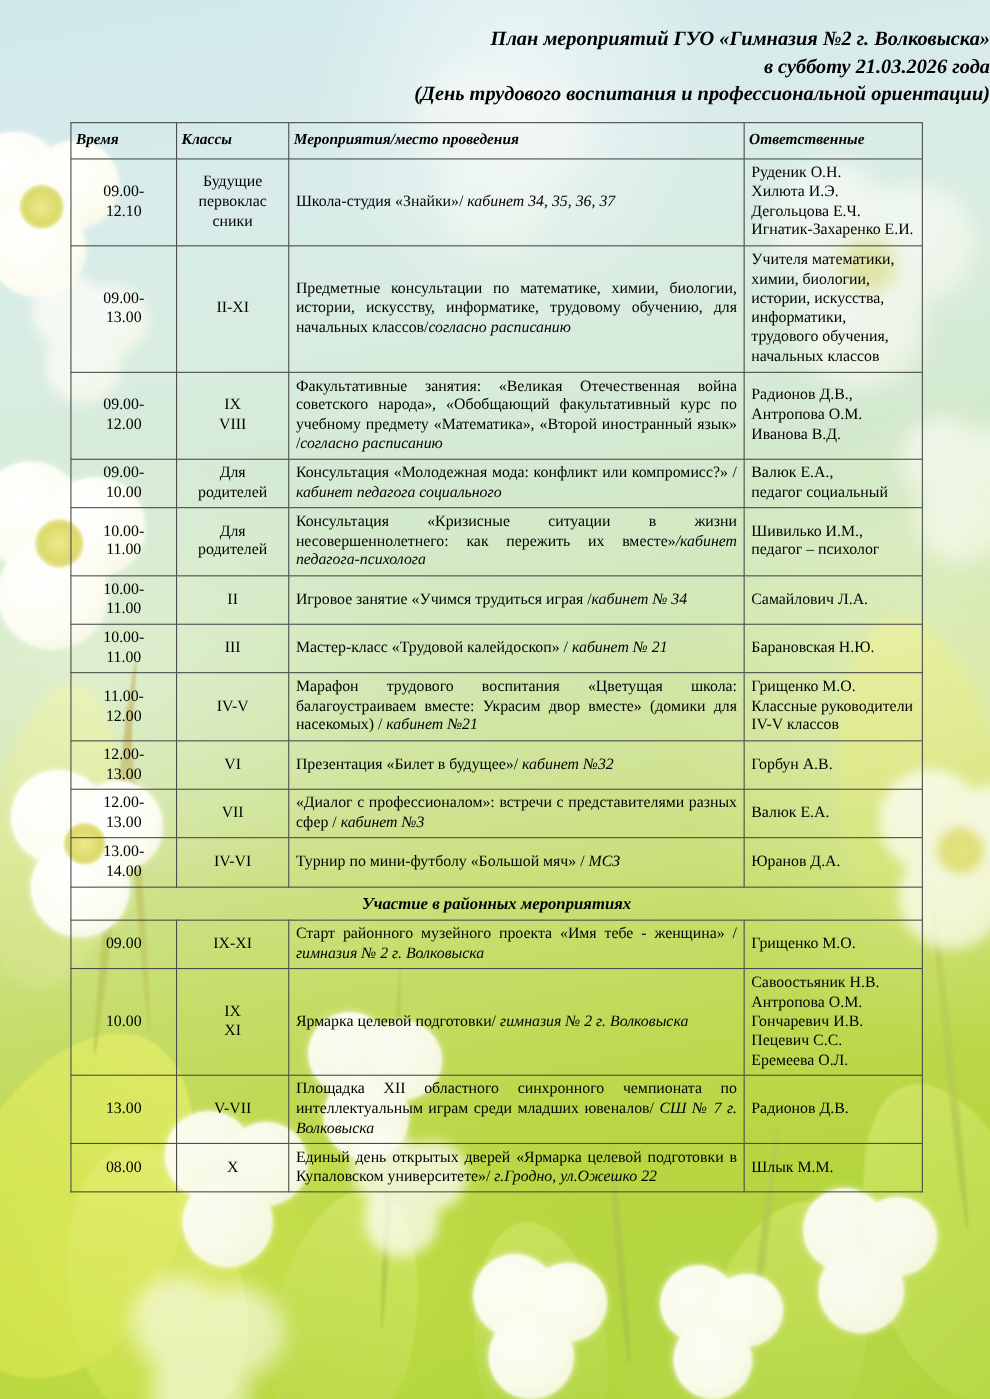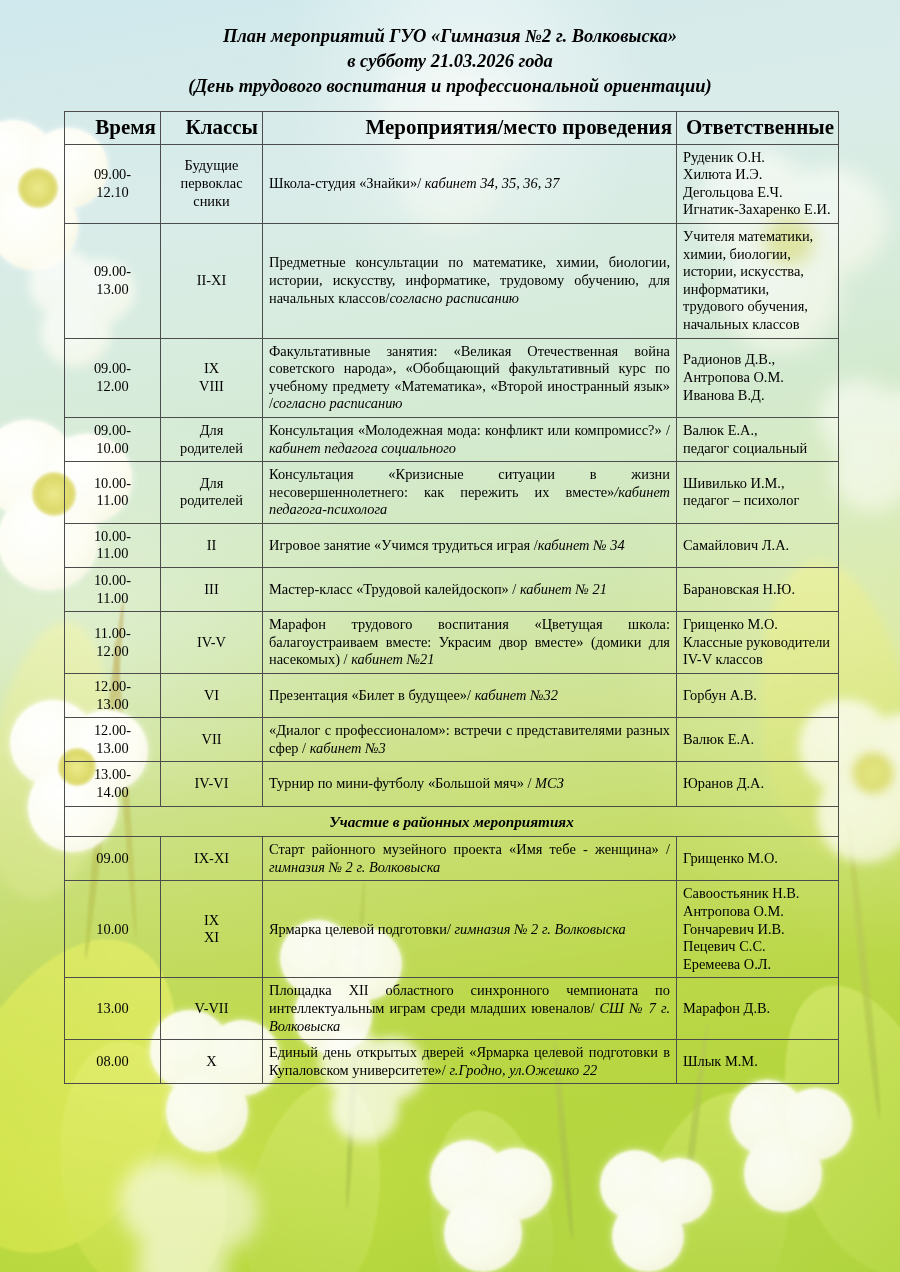"План мероприятий ГУО «Гимназия №2" .doc-title { text-align: center -> right }
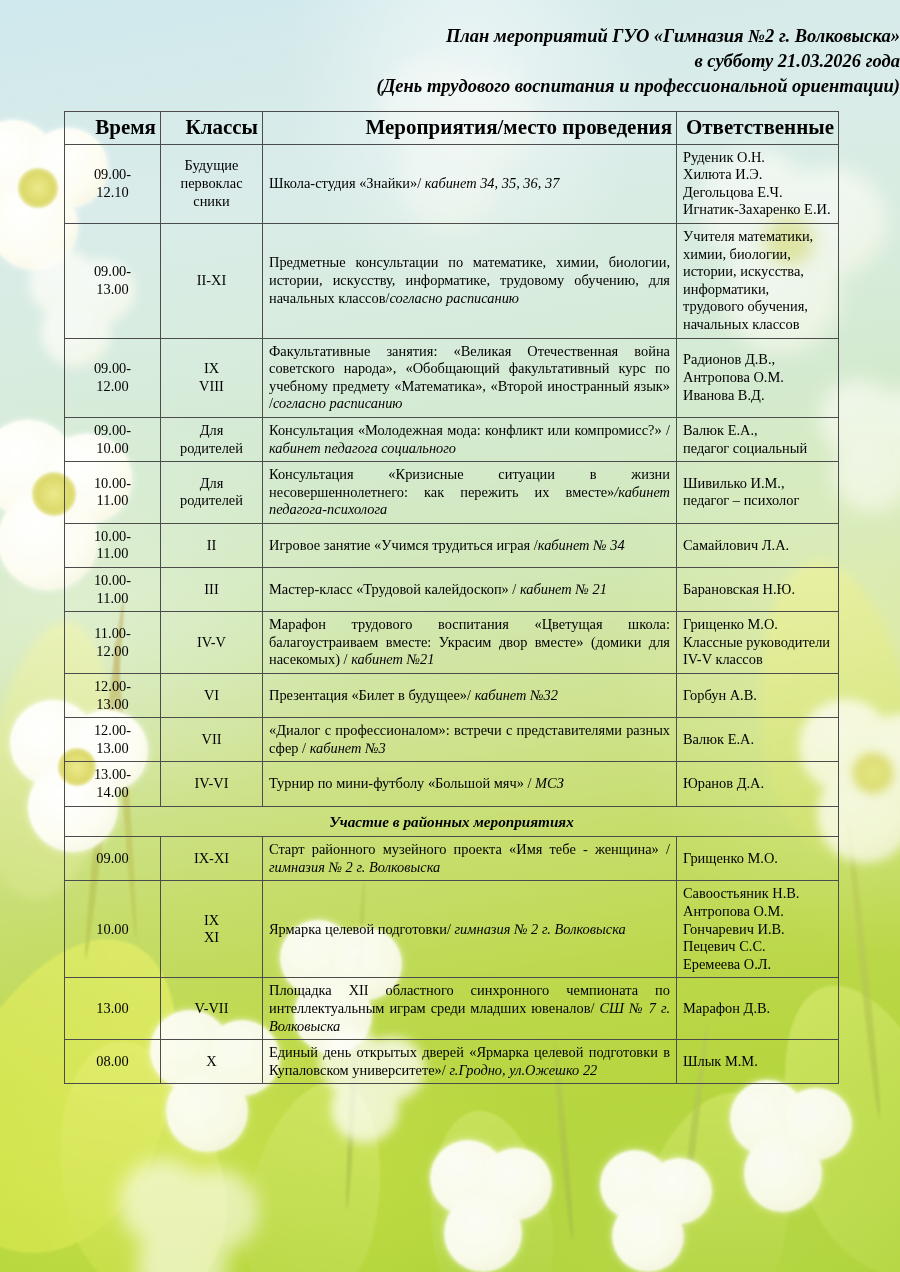"Время" table.plan thead th { font-size: 21px -> 14px; font-style: none -> italic; text-align: right -> left }
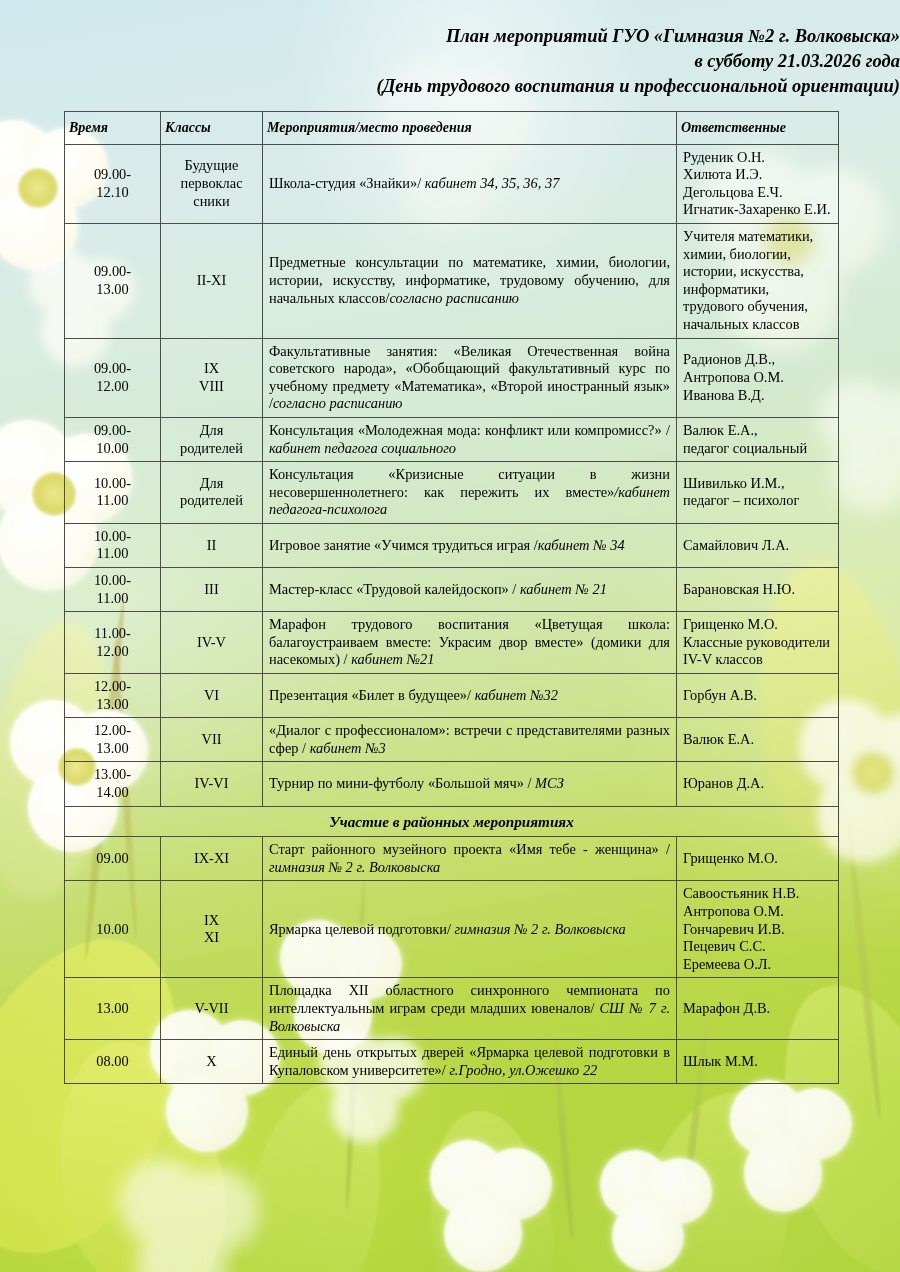"Марафон Д.В." td.resp { text: Марафон -> Радионов }
